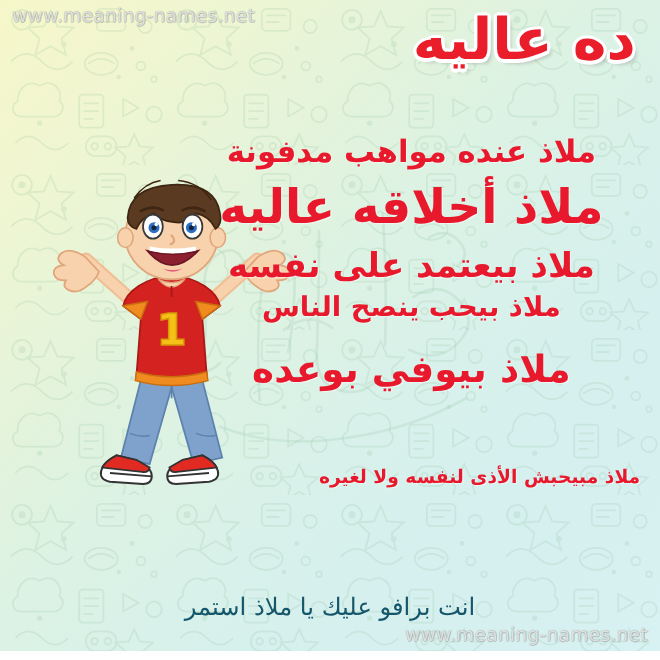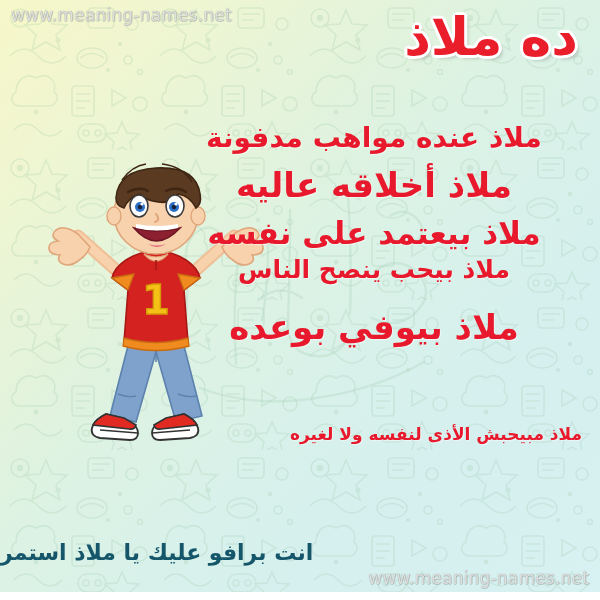"ده ملاذ" div.title { text: ملاذ -> عاليه }
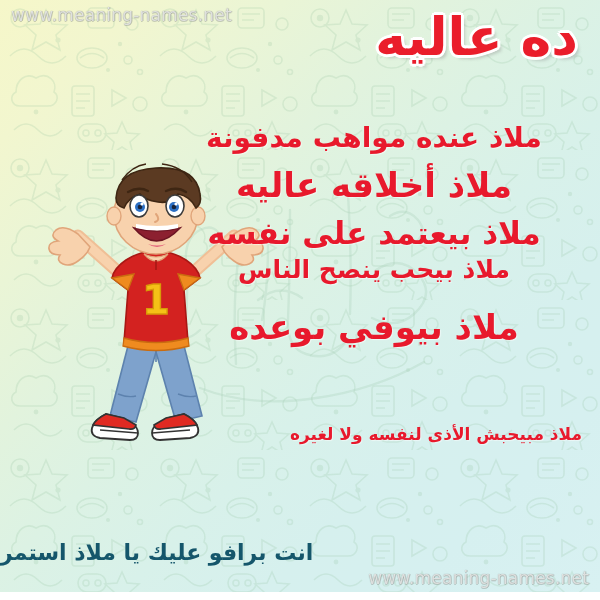"ملاذ أخلاقه عاليه" .line.l1 { font-size: 34px -> 43px }
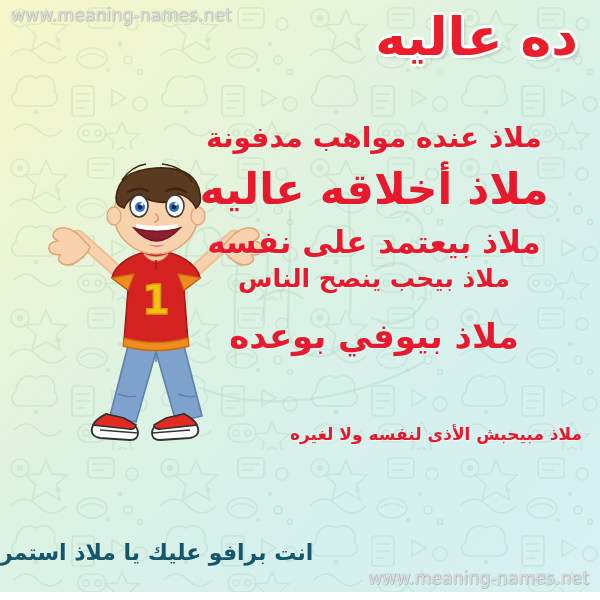"انت برافو عليك يا ملاذ" .footer-line { font-weight: bold -> normal; text-align: left -> center }
